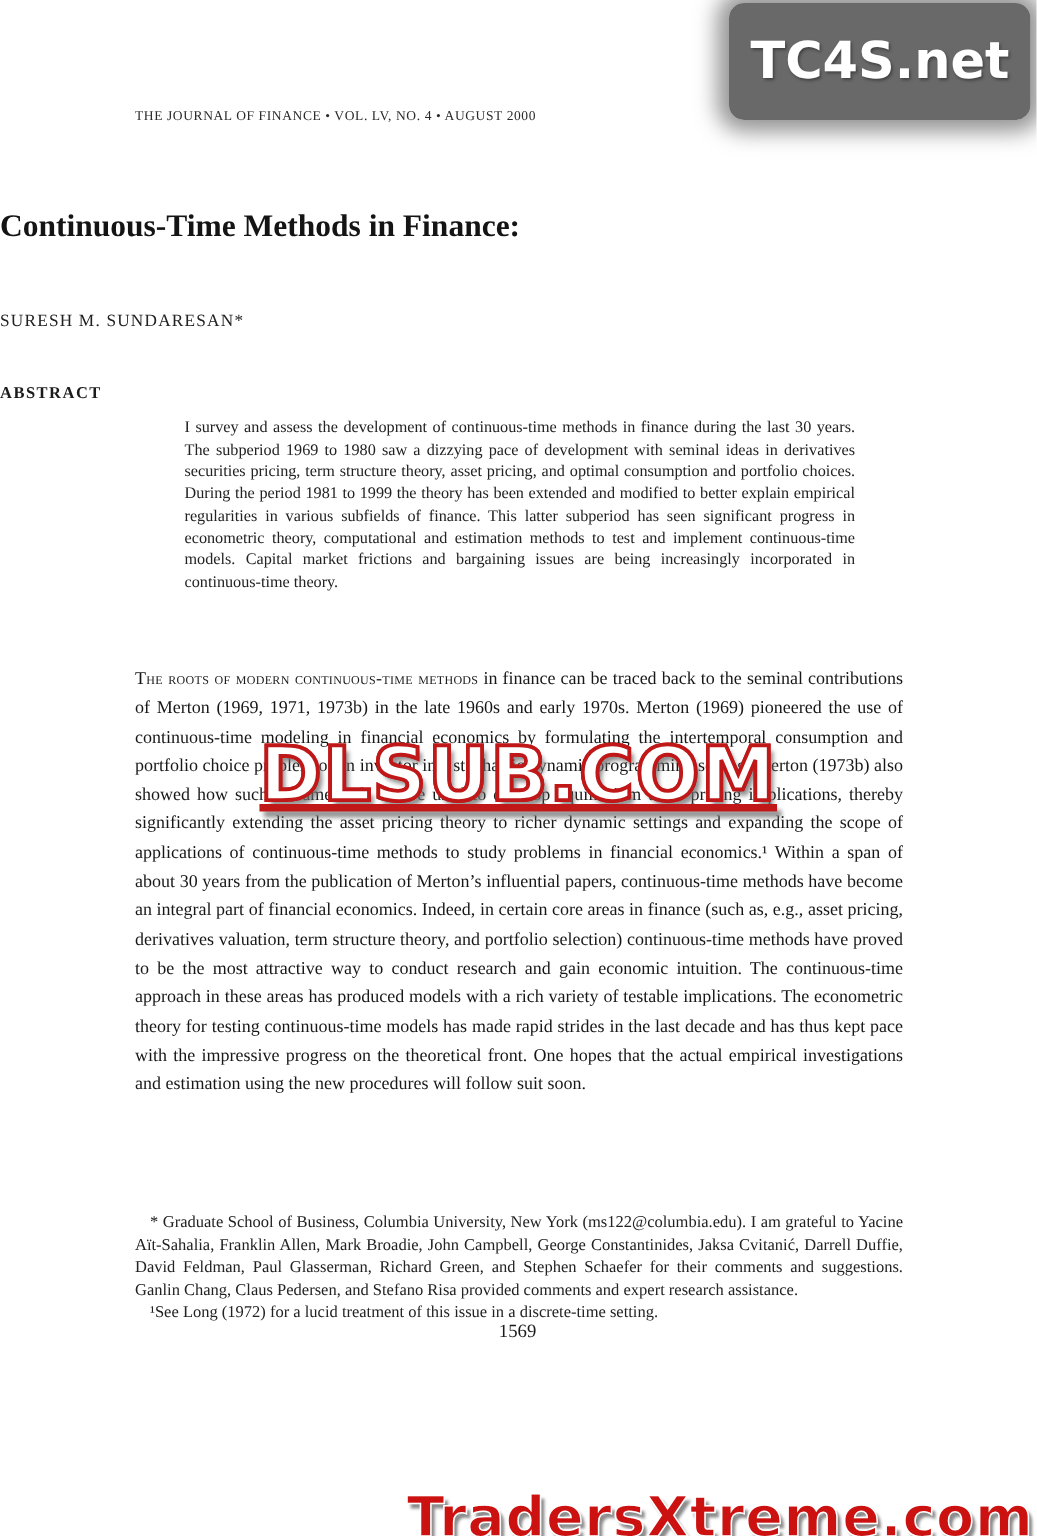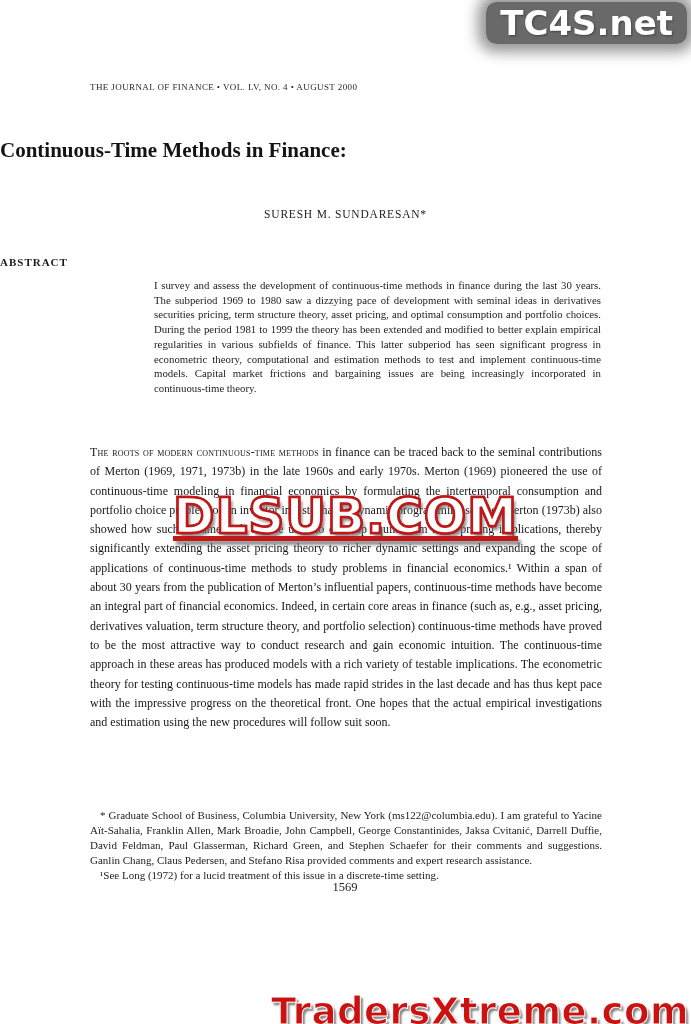"TC4S.net" .wm-top { padding: 2px 14px -> 20px 14px }
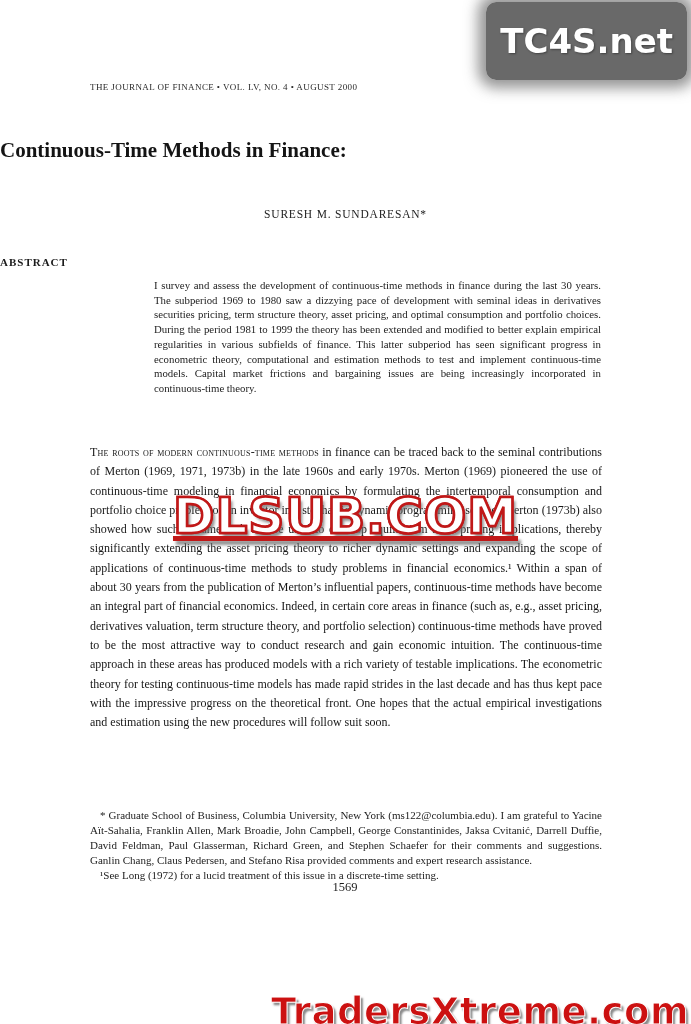"THE JOURNAL OF FINANCE •" .journal-header { top: 82px -> 72px }
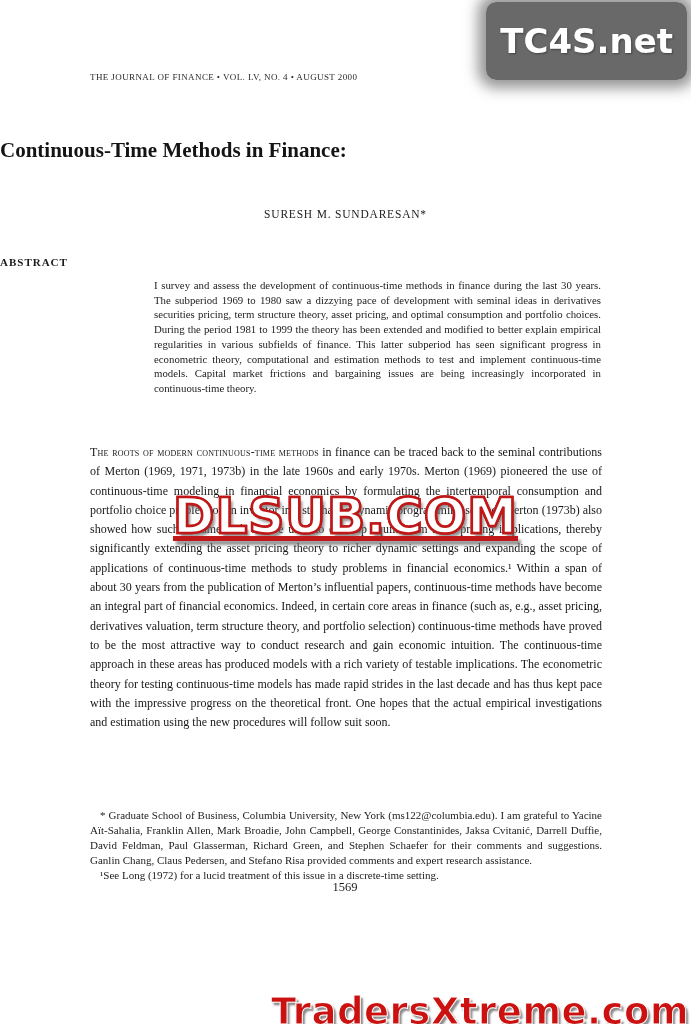"SURESH M. SUNDARESAN*" .author { text-align: center -> none }
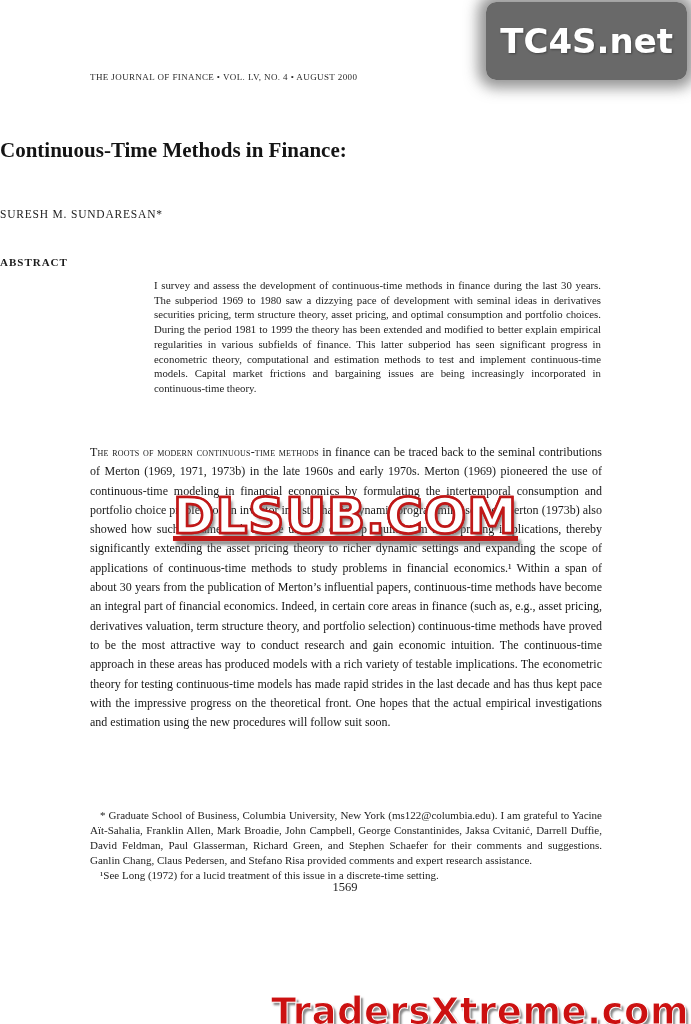"I survey and assess the" .abstract-text { margin-left: 31px -> none }
